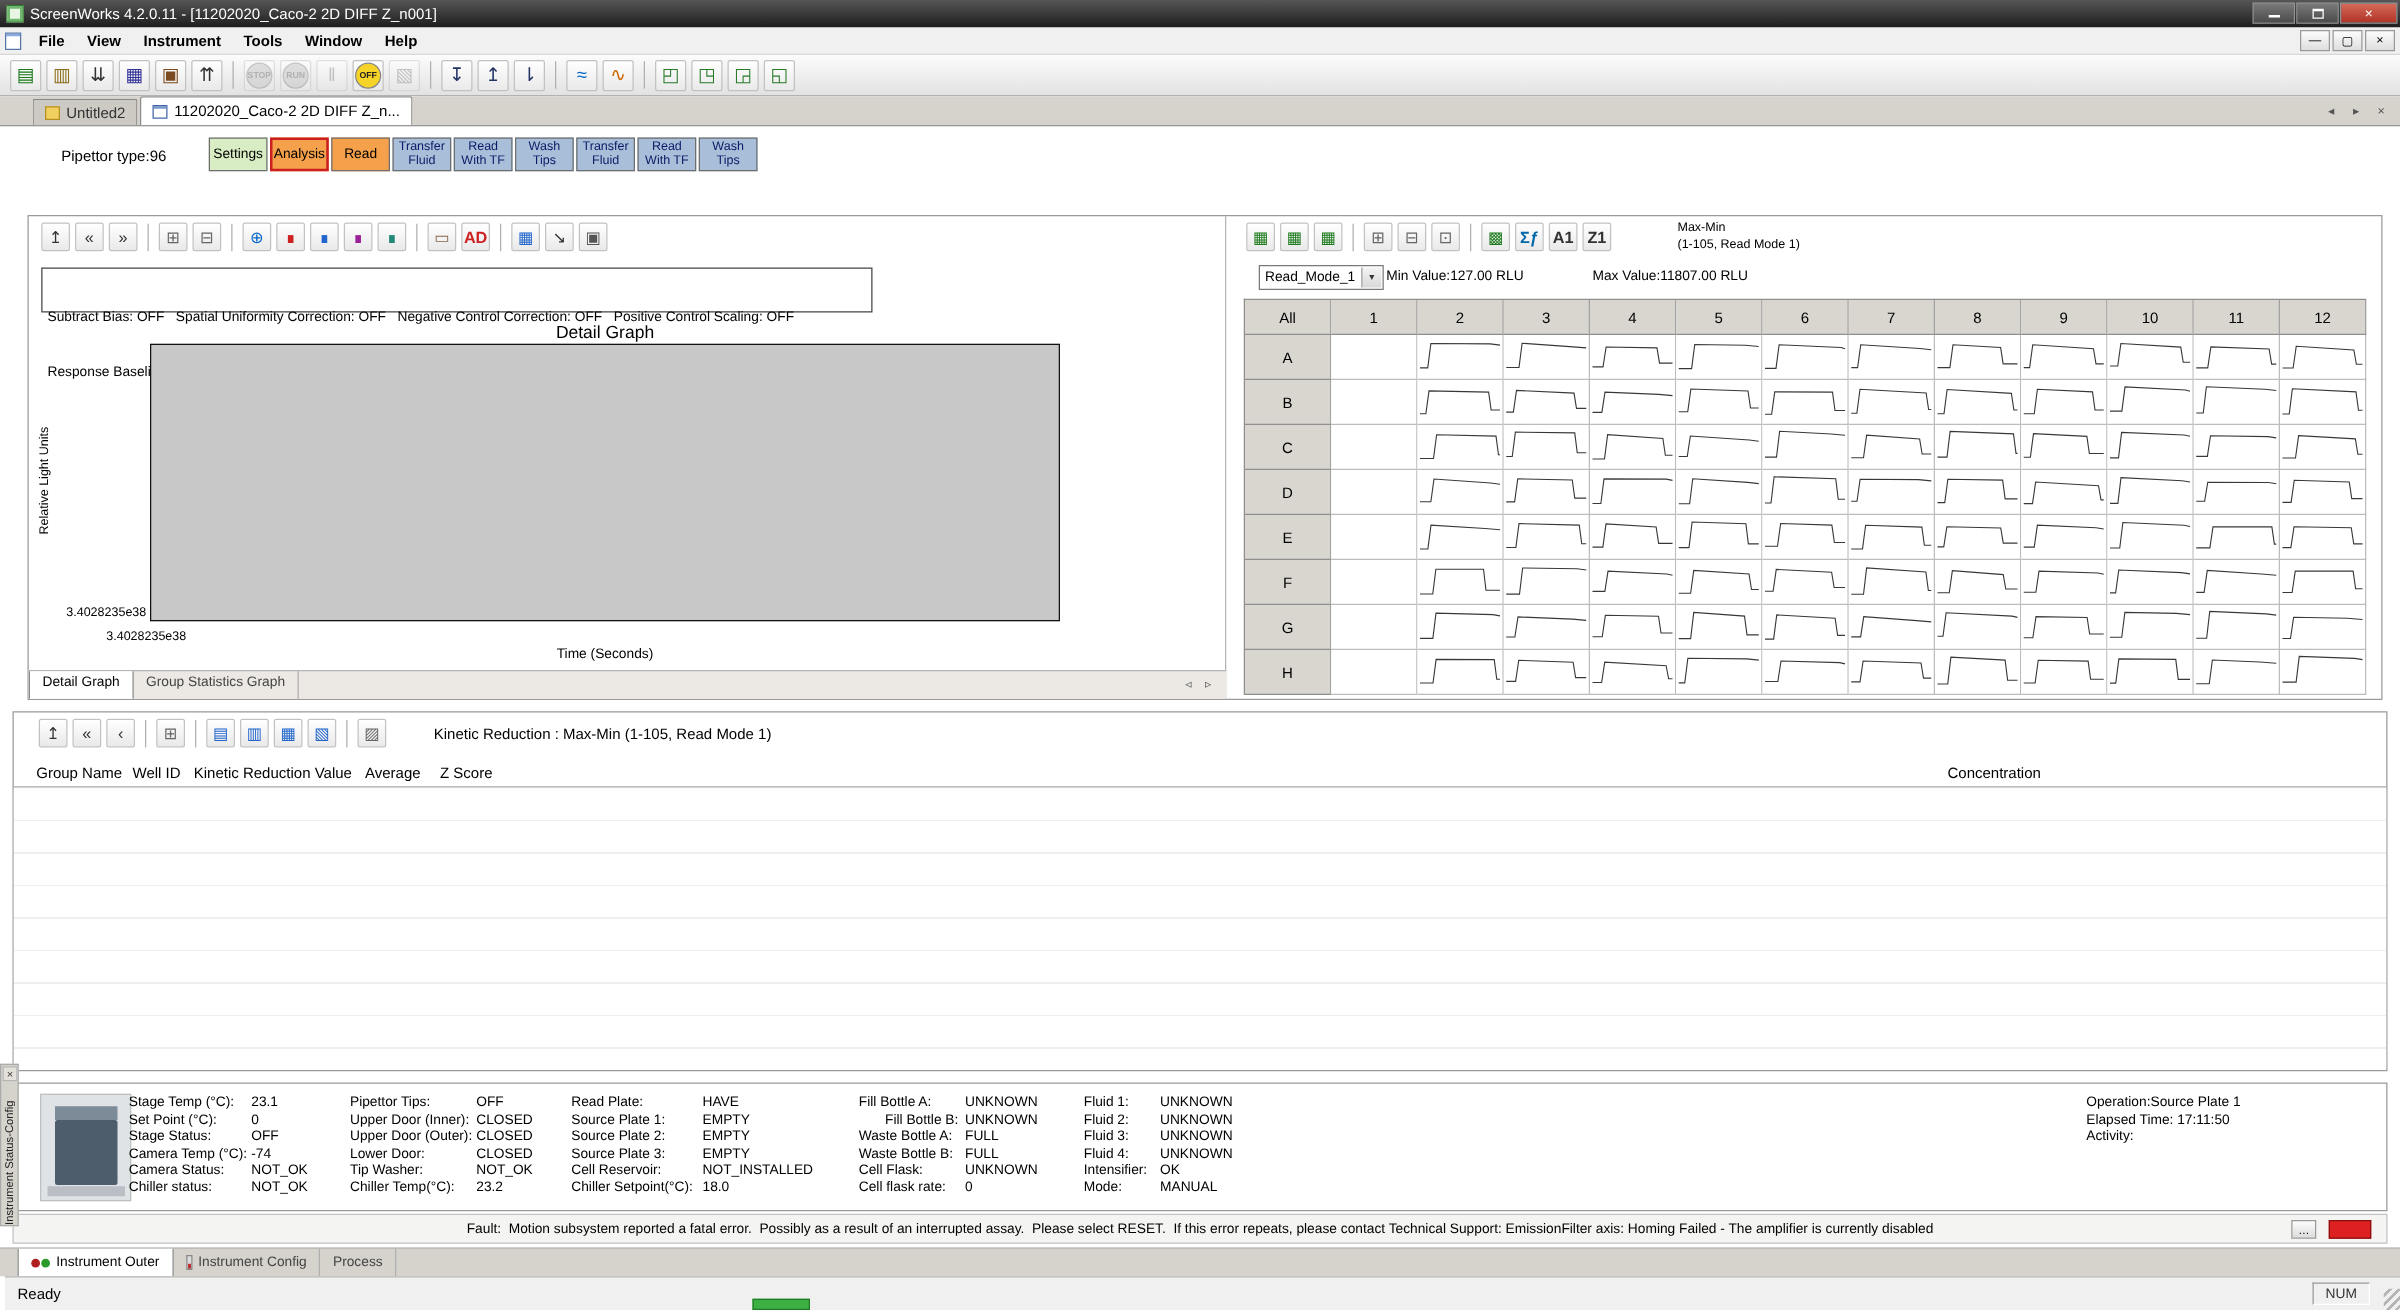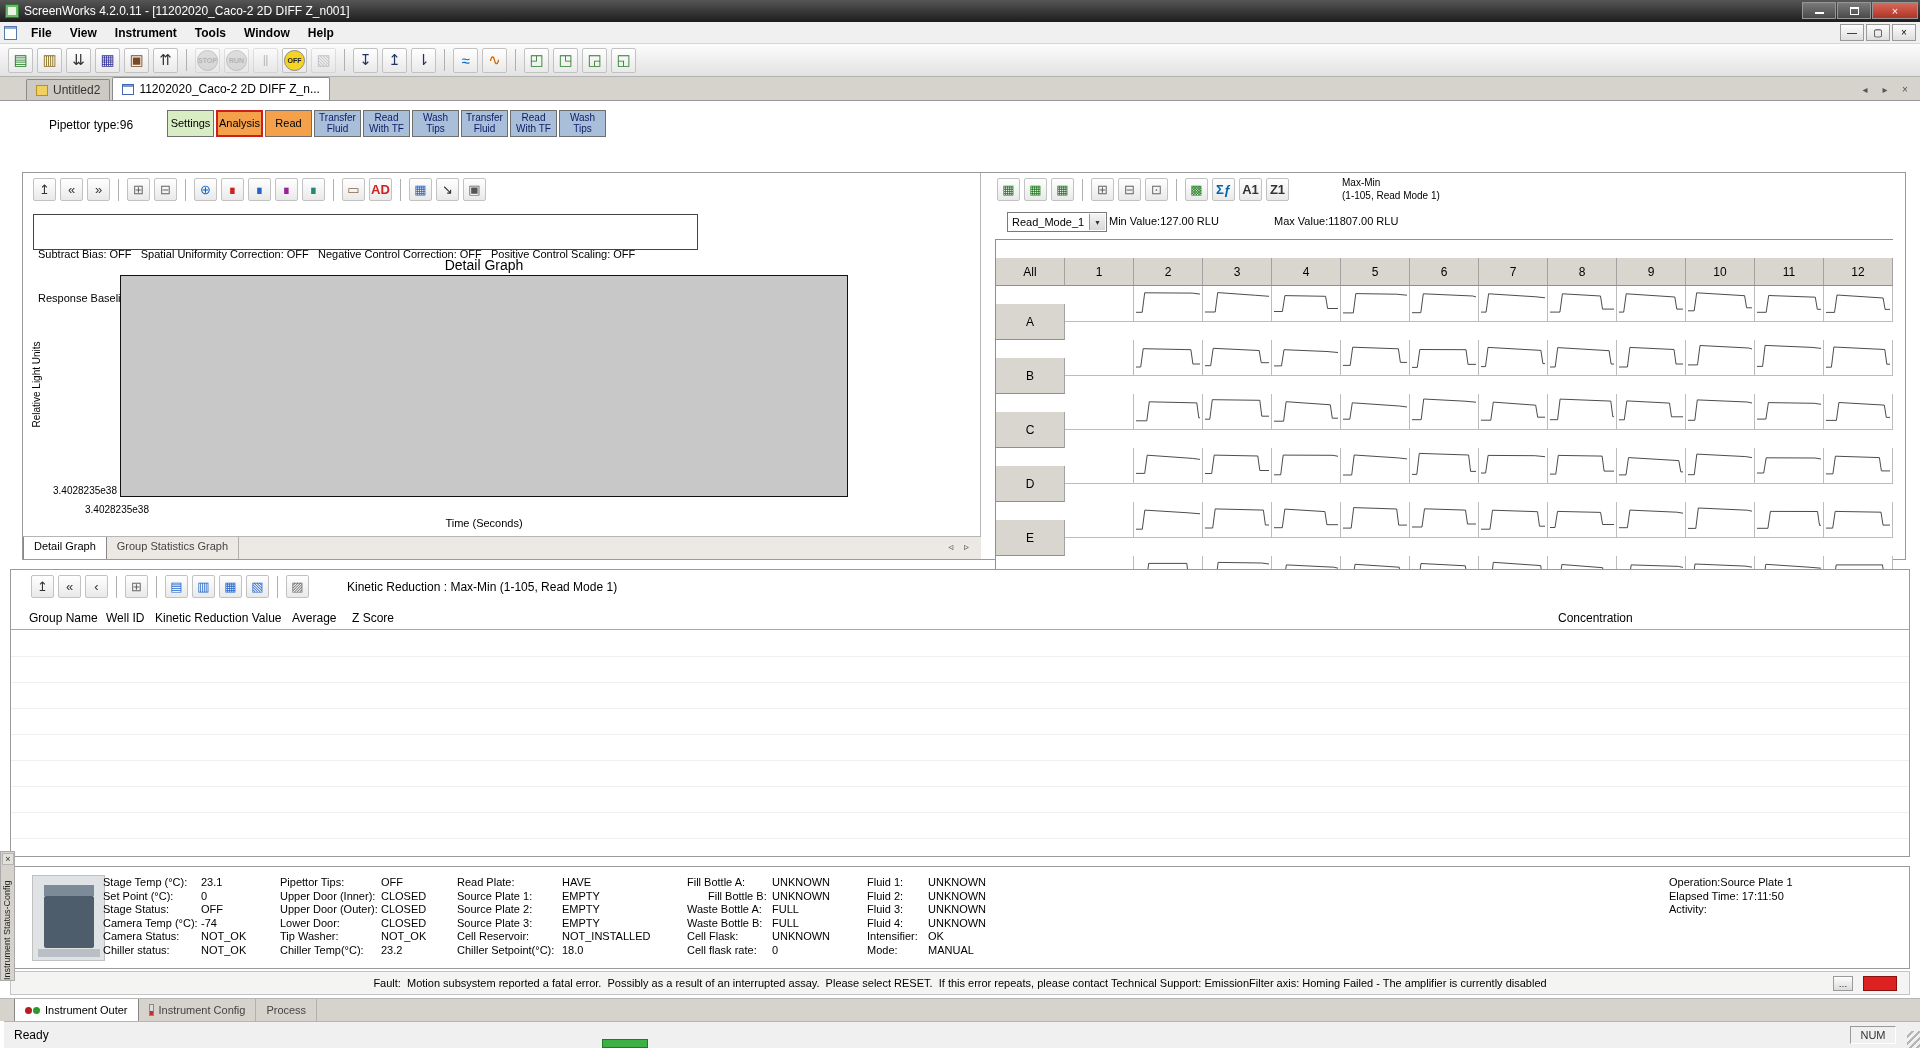"All" .plate-header-cell, .plate-row-label { margin-top: 18px -> none }
